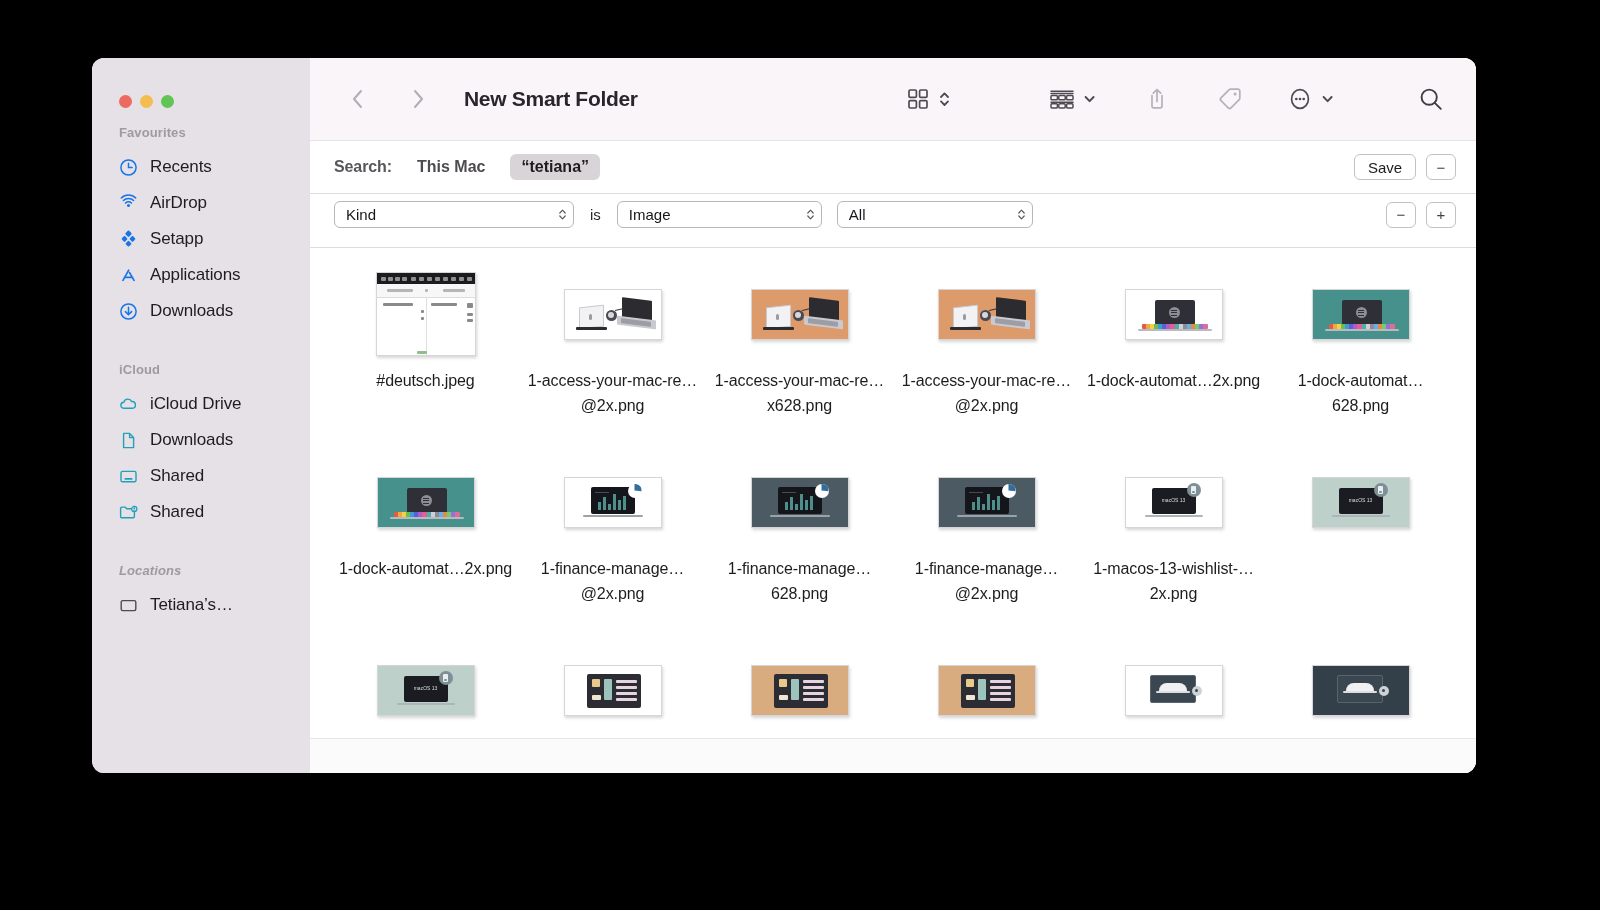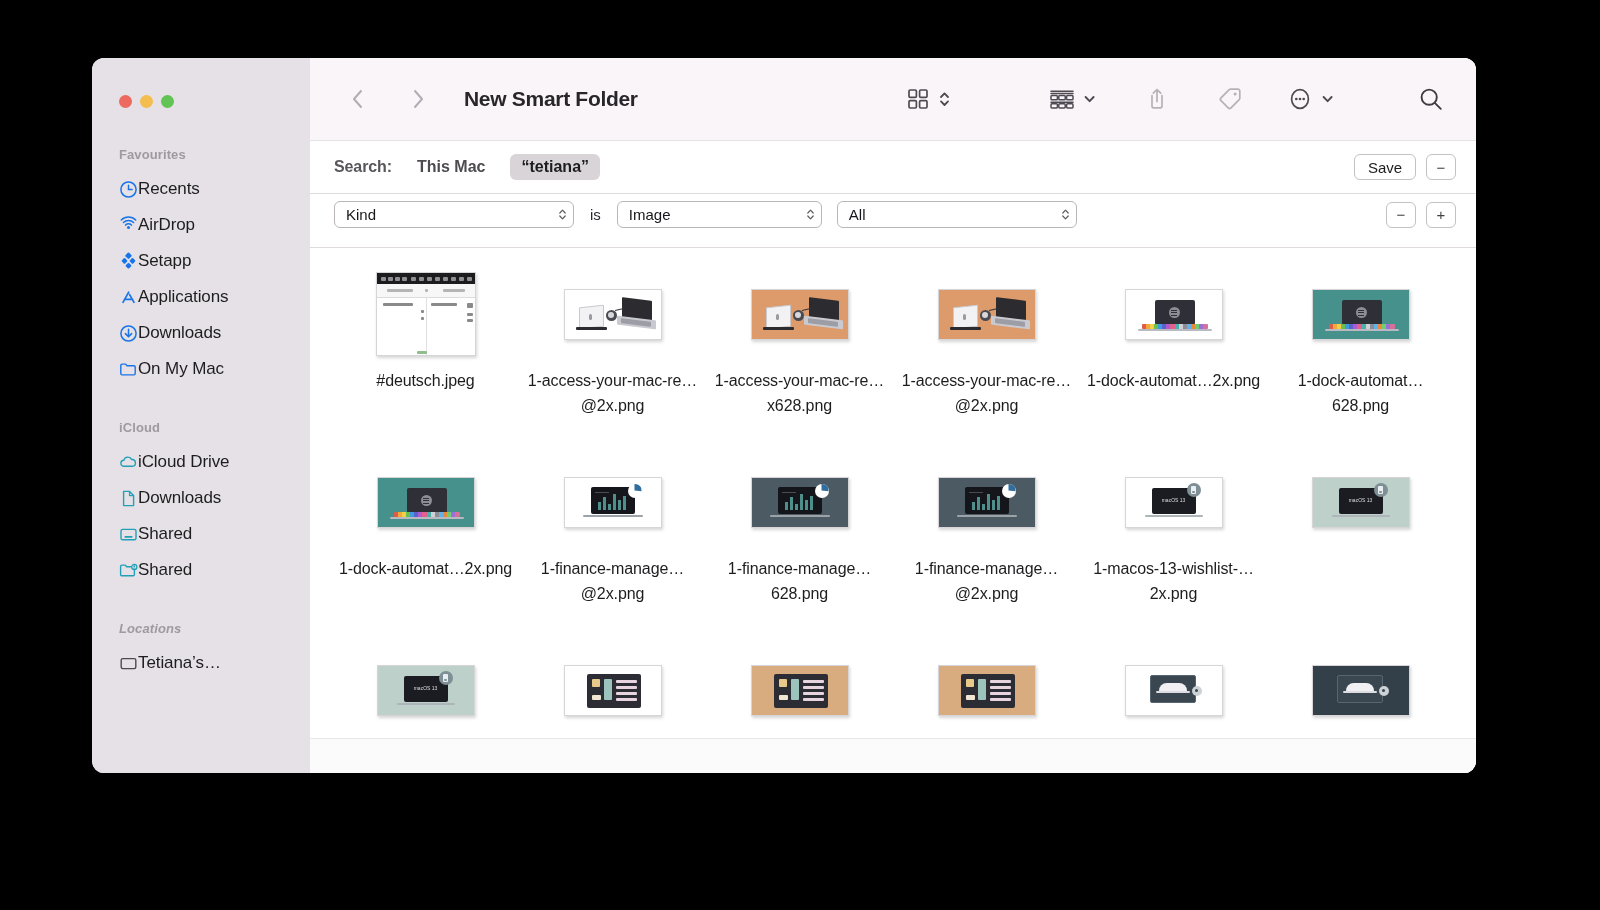"Favourites" #grp-fav { margin-top: 39px -> 17px }
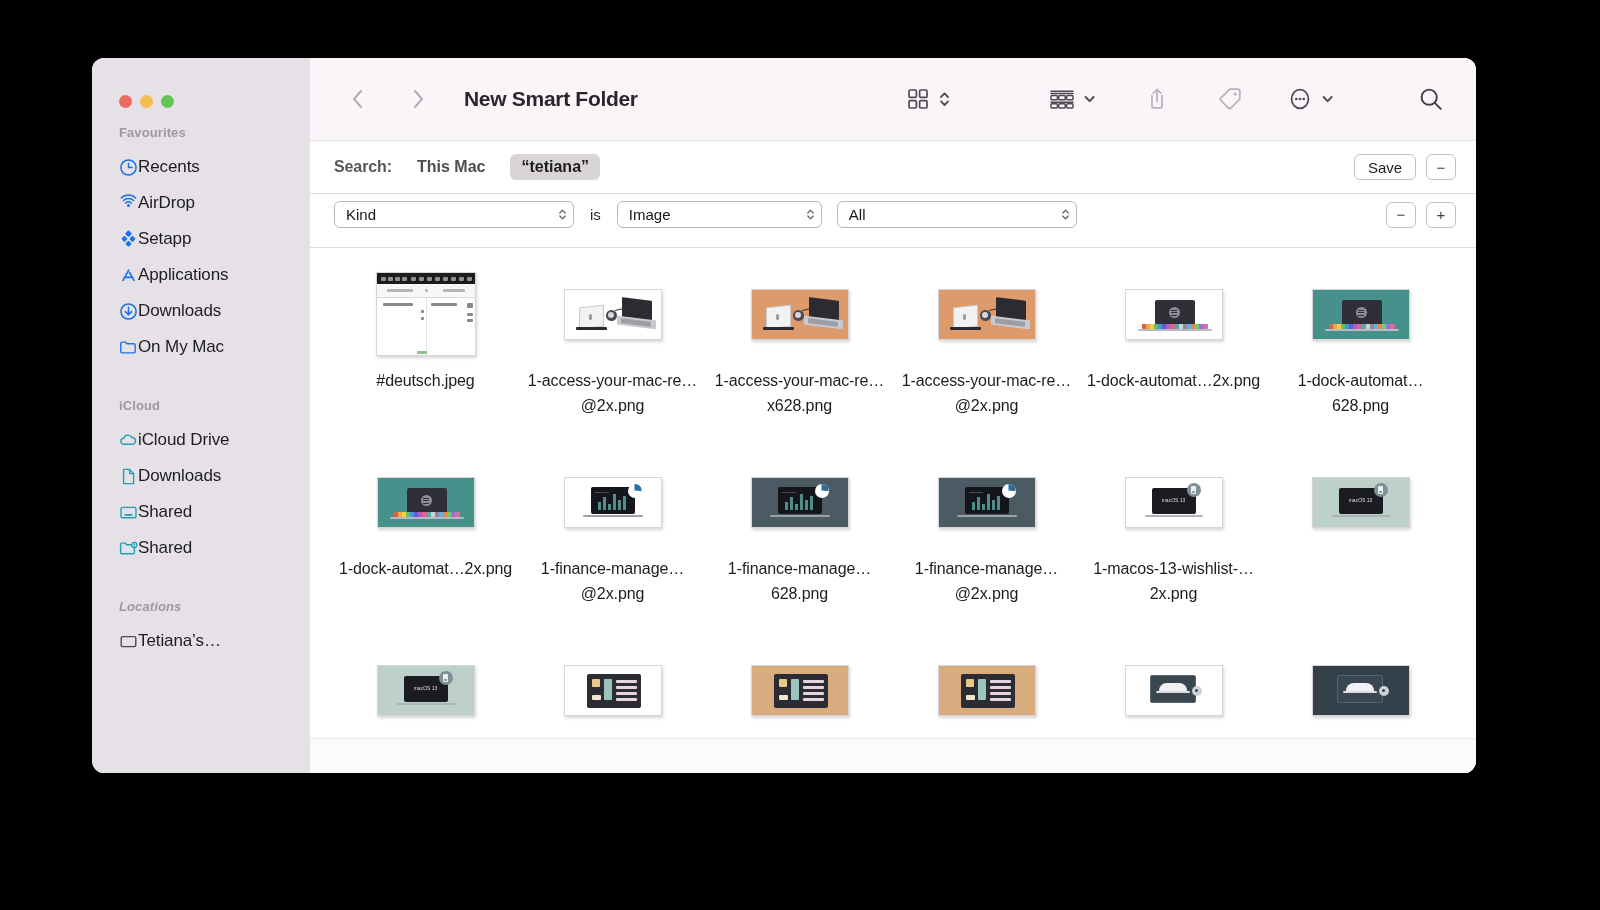"Recents" .side-item { gap: 0 -> 12px }
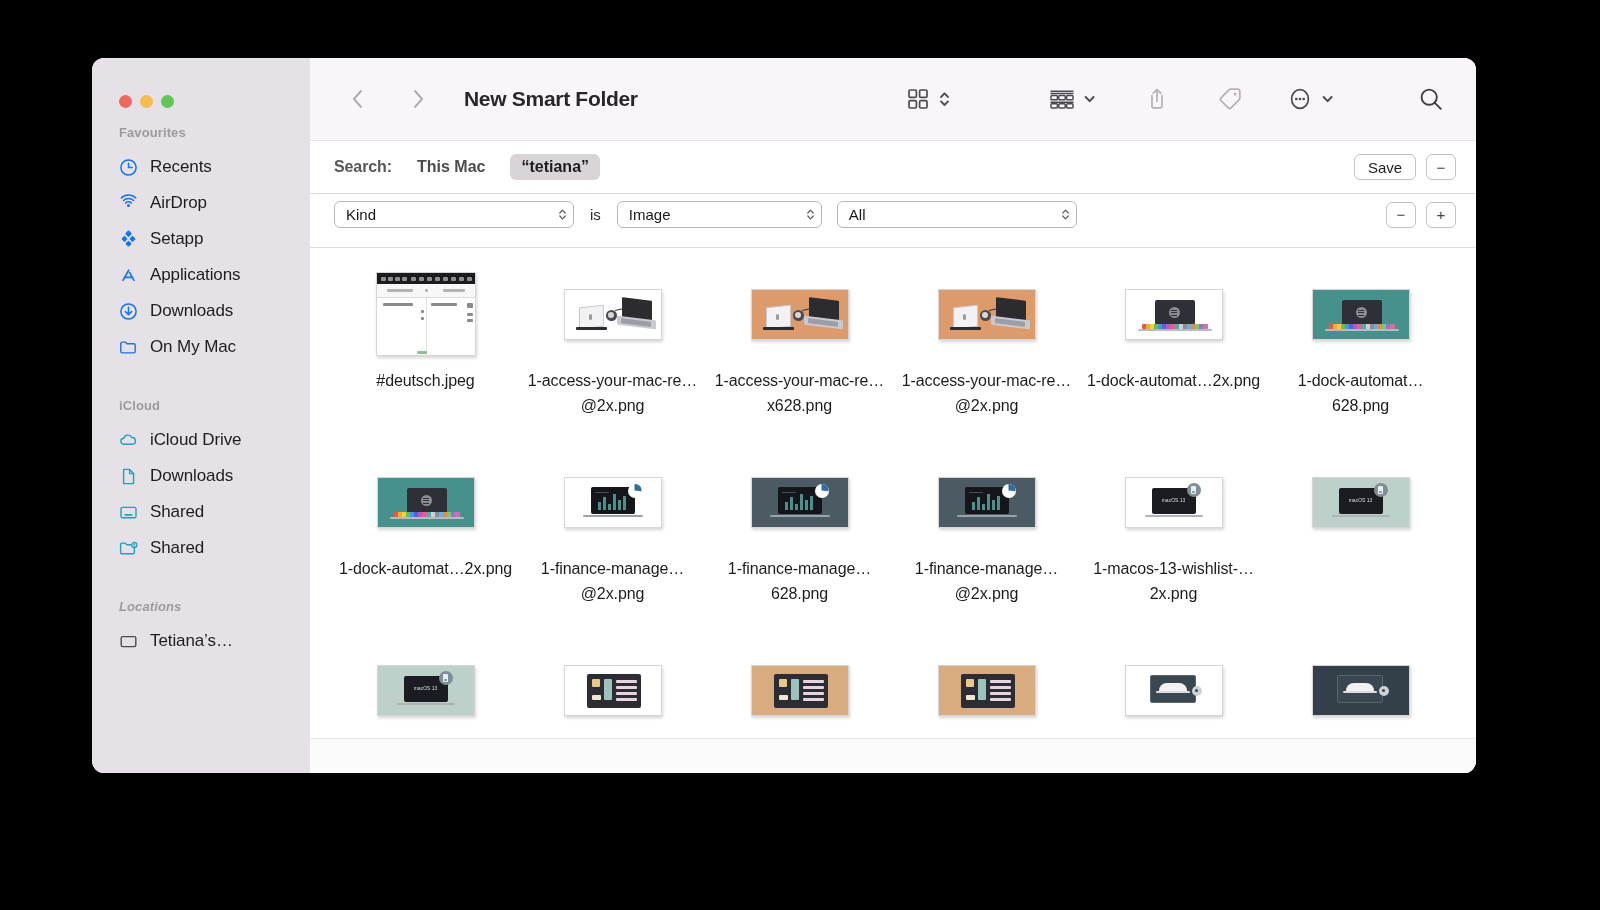"All" #combo-all { width: 240px -> 196px }
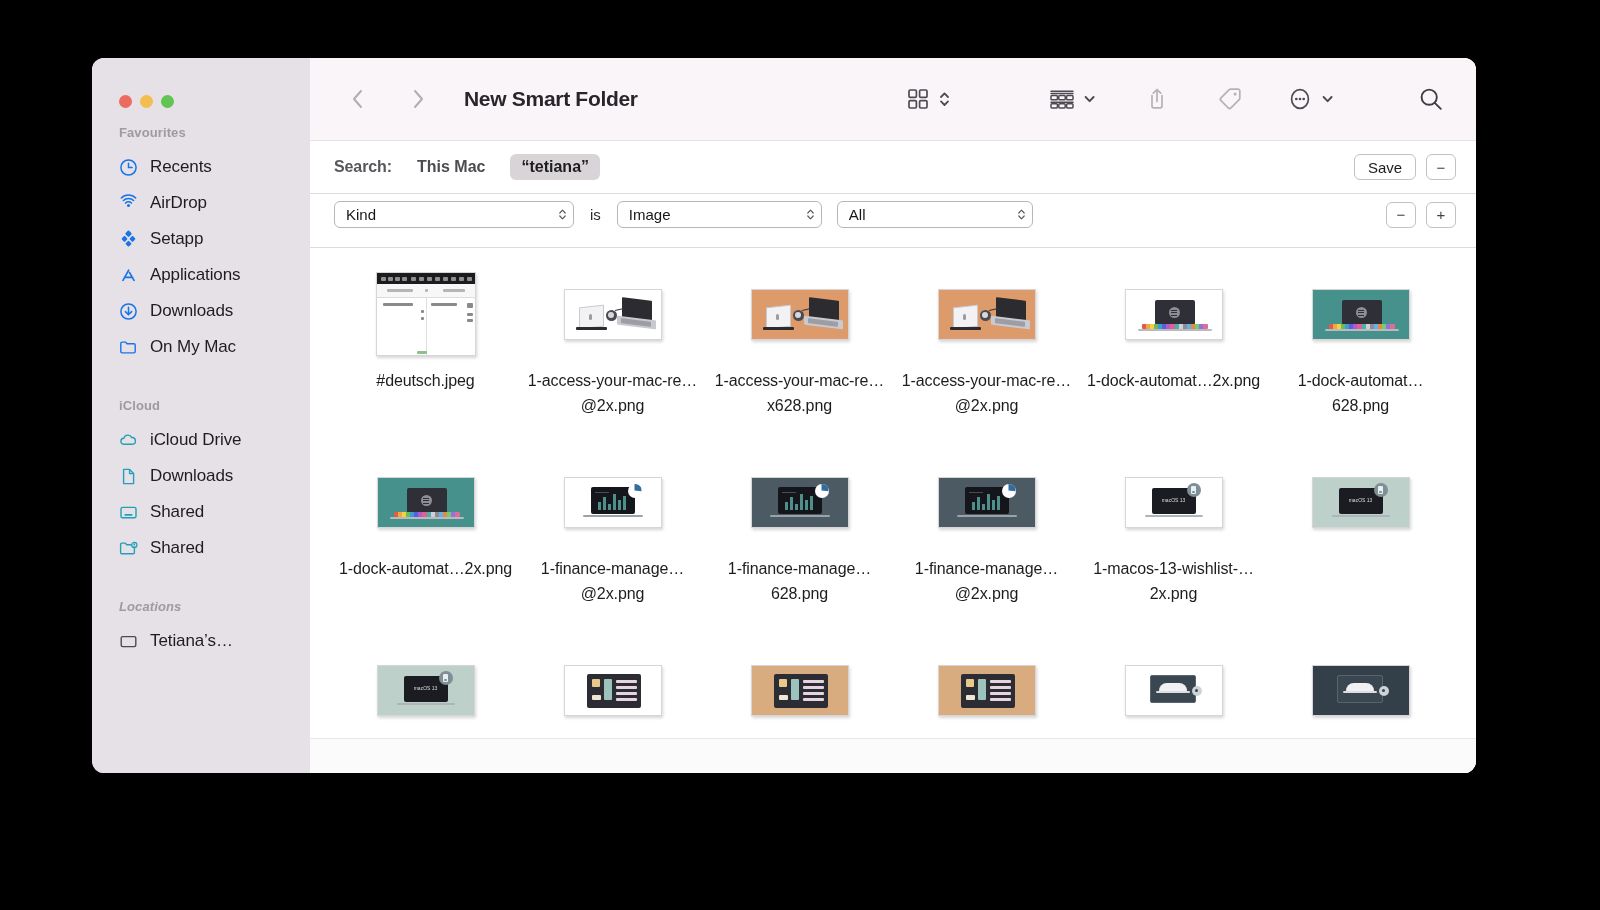"On My Mac" div.side-item { html: <div> <span> <svg> <path></path> </svg> </span> <span>On My Mac</span> </div> -> none }
